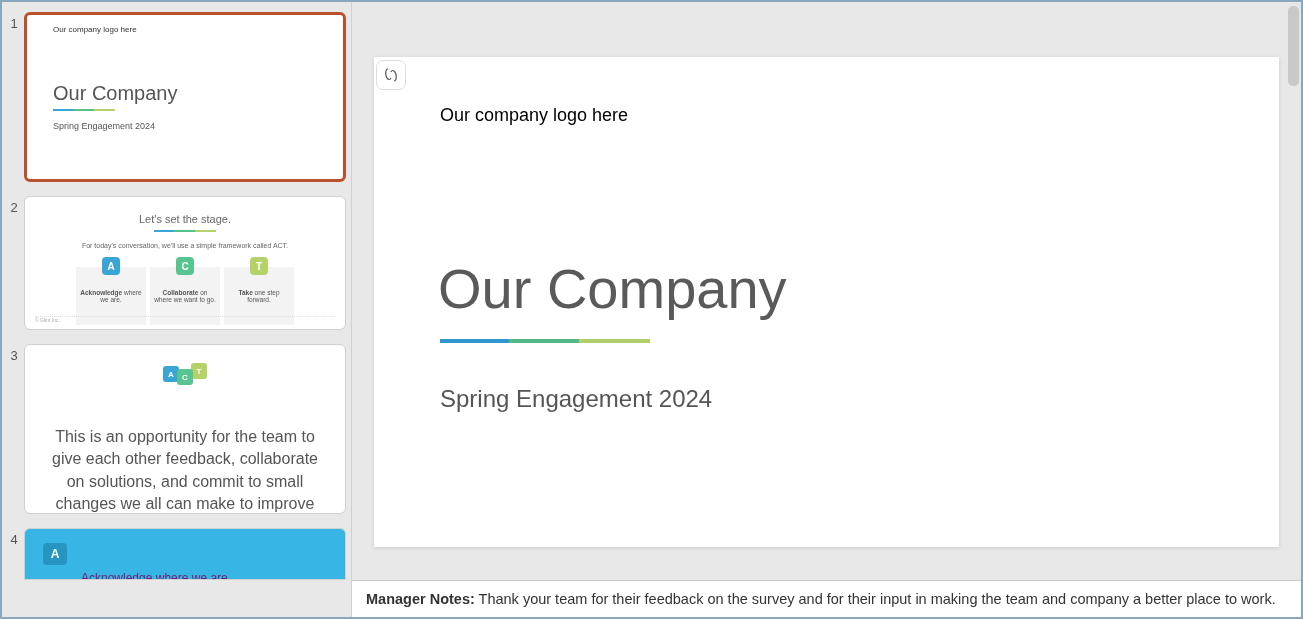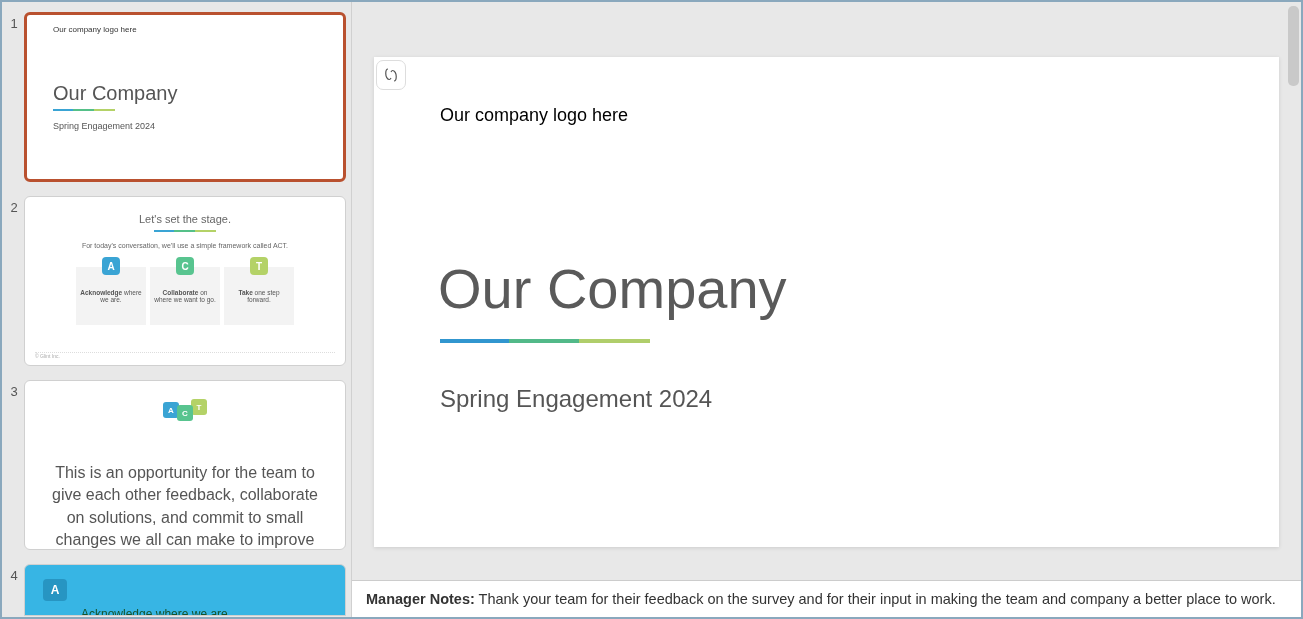"Let's set the stage." .t2 { height: 170px -> 134px }
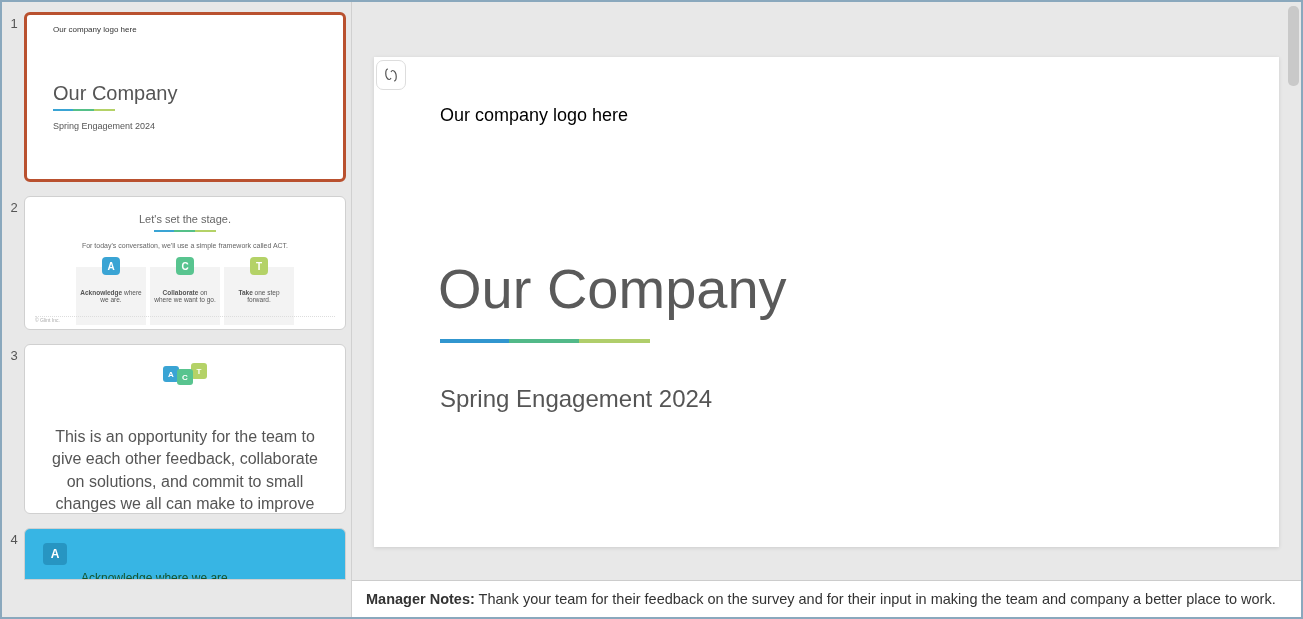"Acknowledge where we are." .t4-text { color: #14532d -> #701a75 }
